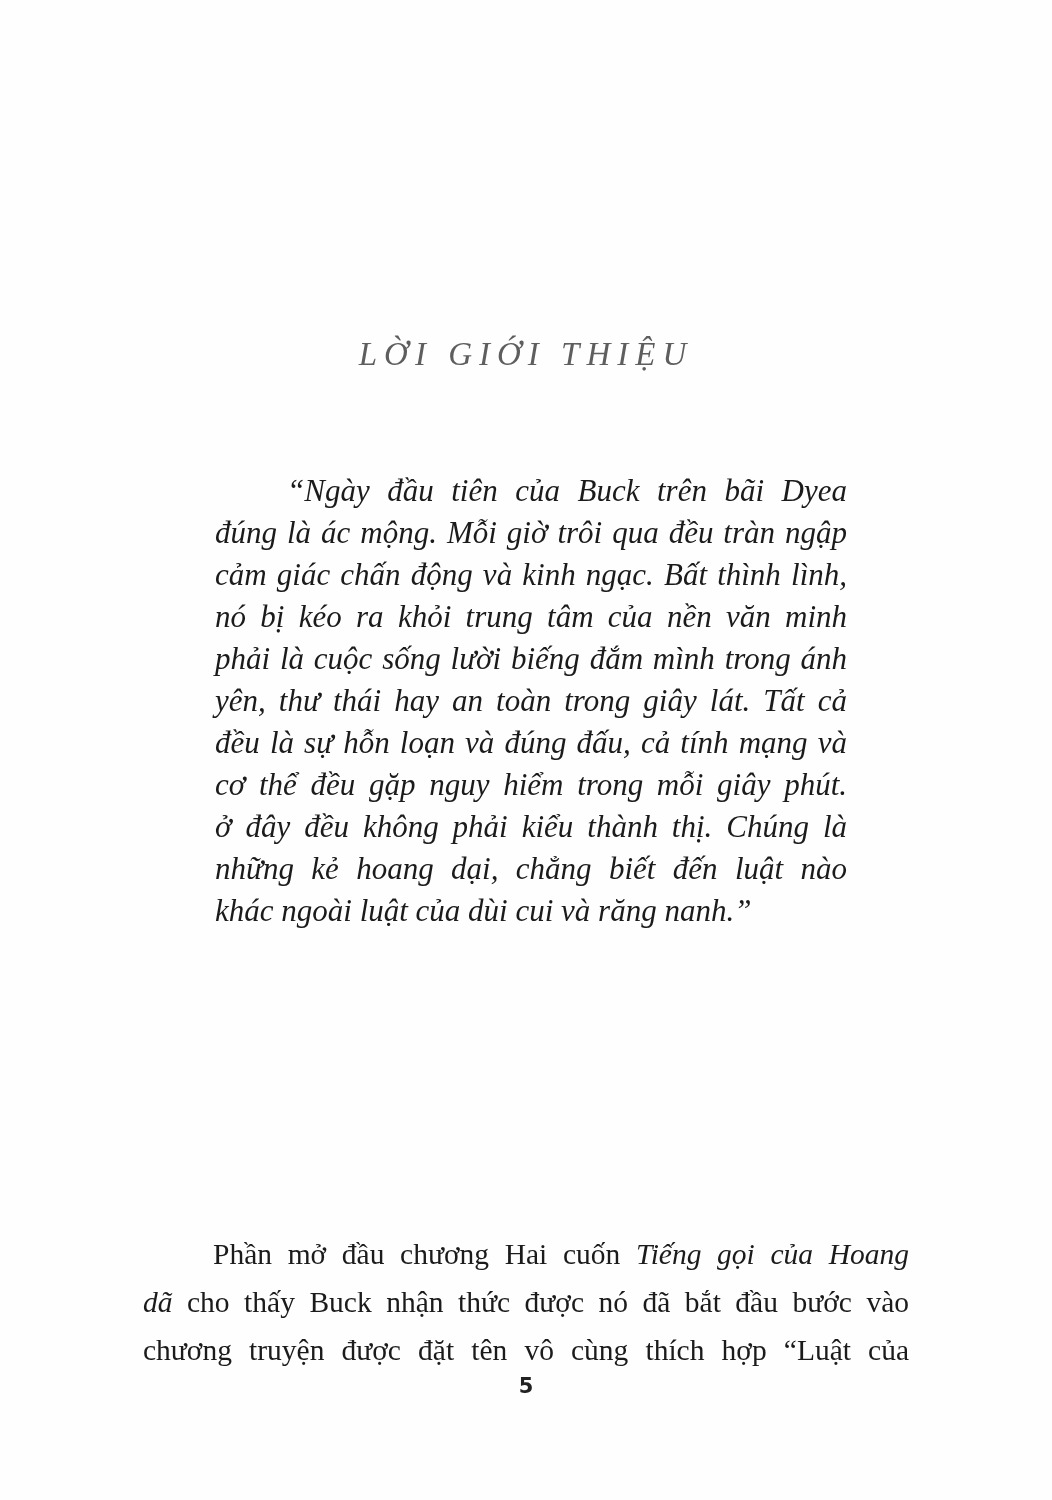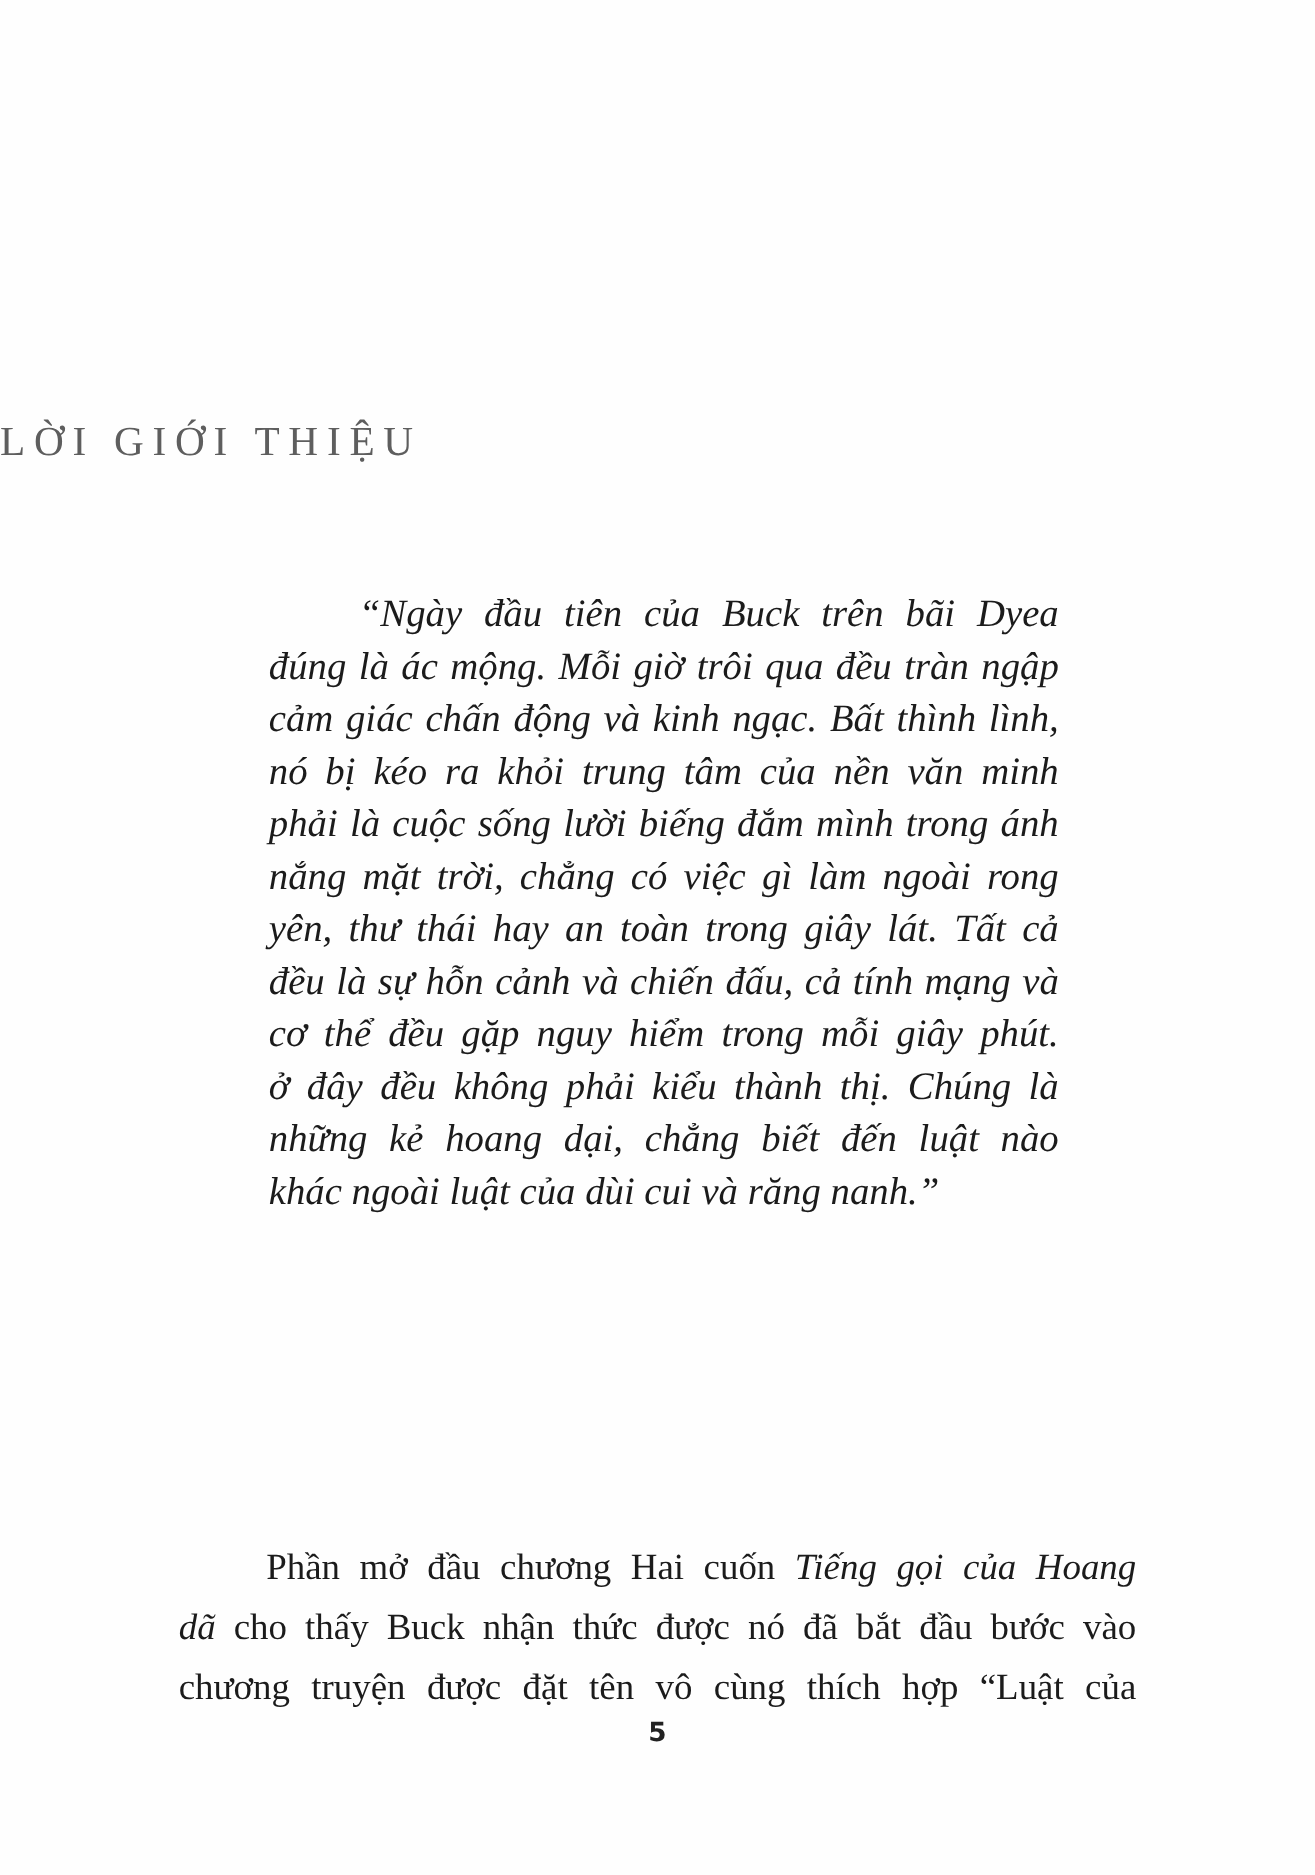"LỜI GIỚI THIỆU" .title { font-style: none -> italic; text-align: left -> center }
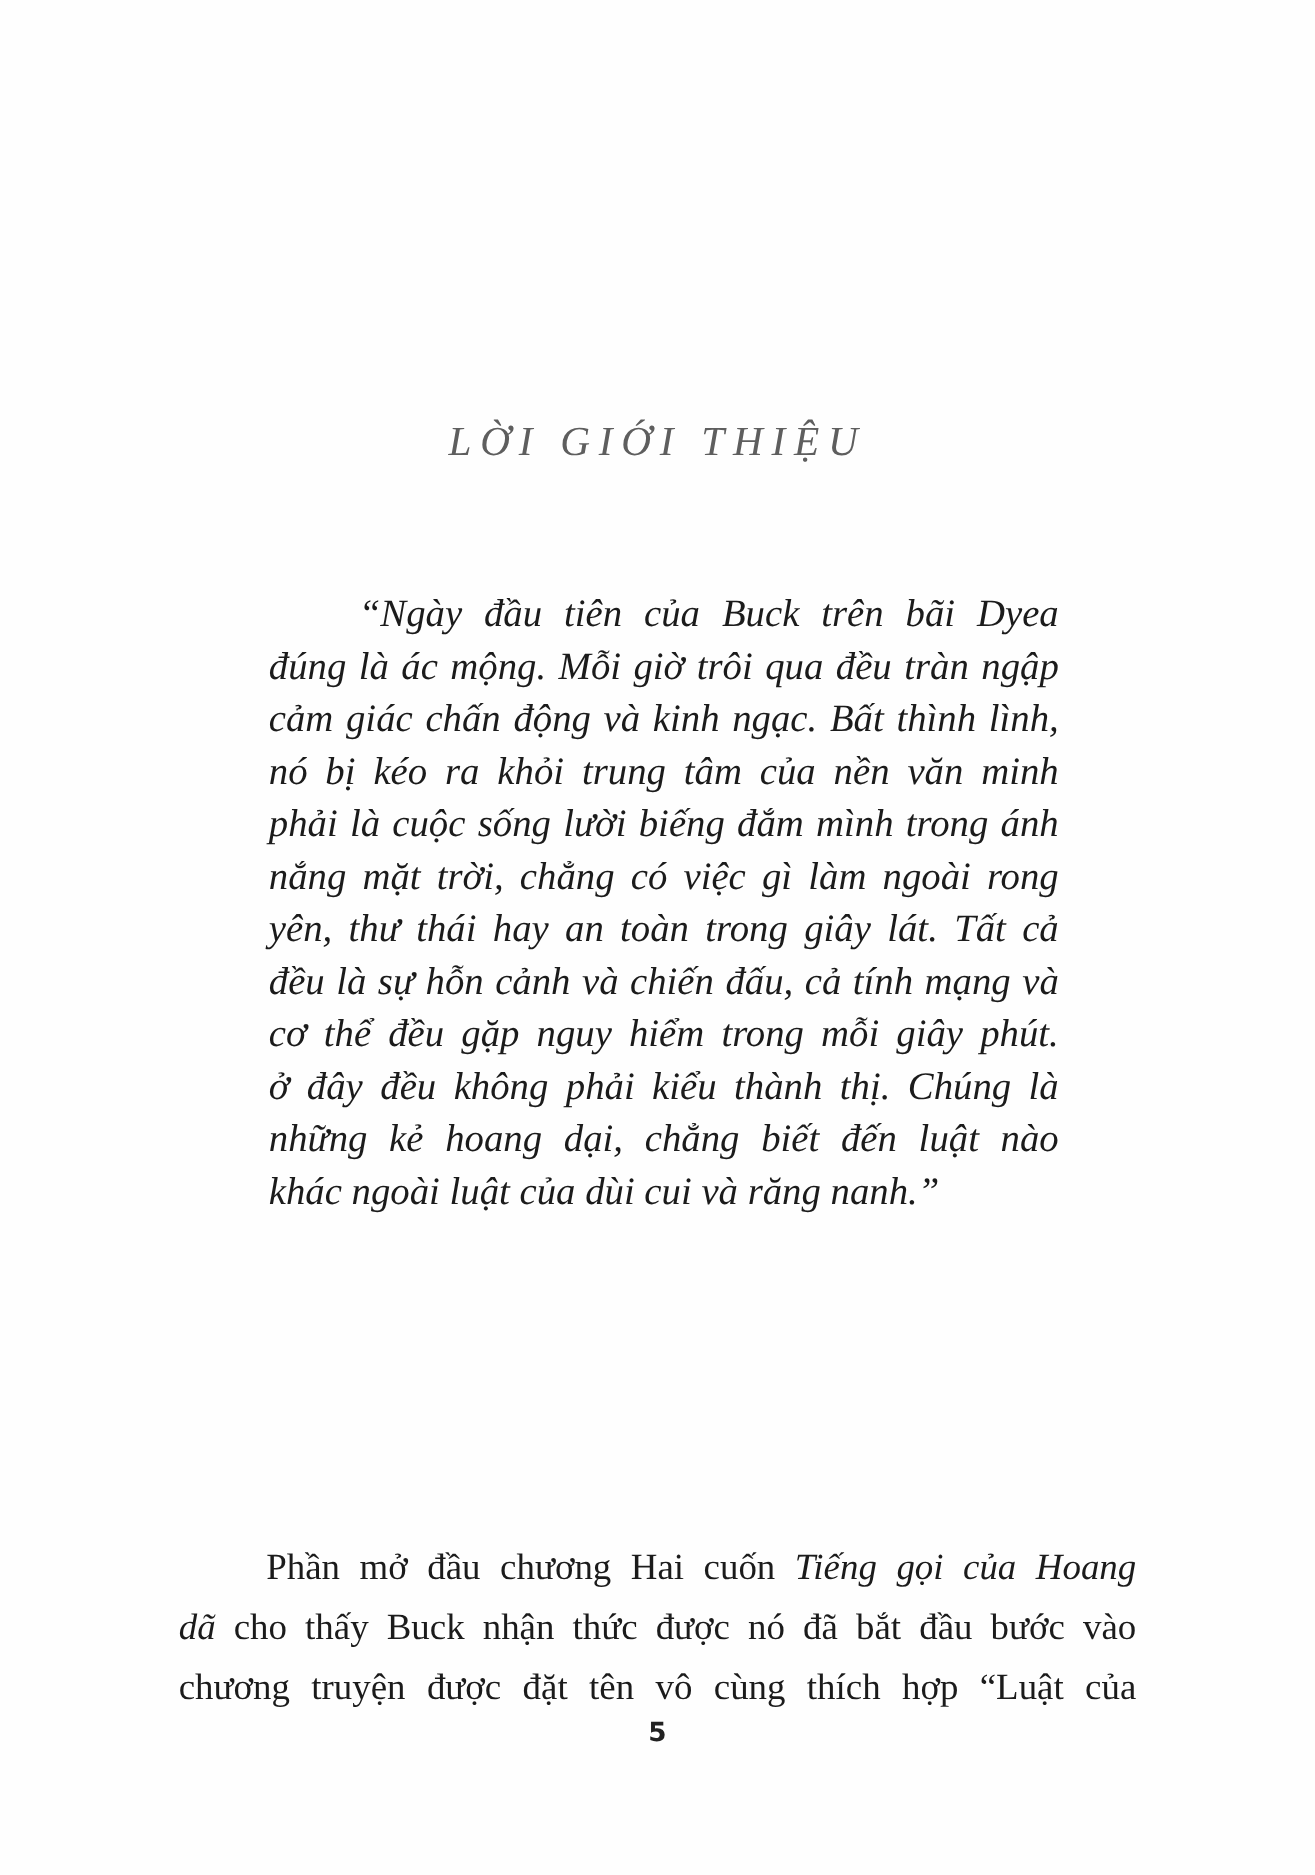"nắng mặt trời, chẳng có" div.q-line { html: <div>nắng mặt trời, chẳng có việc gì làm ngoài rong</div> -> none }
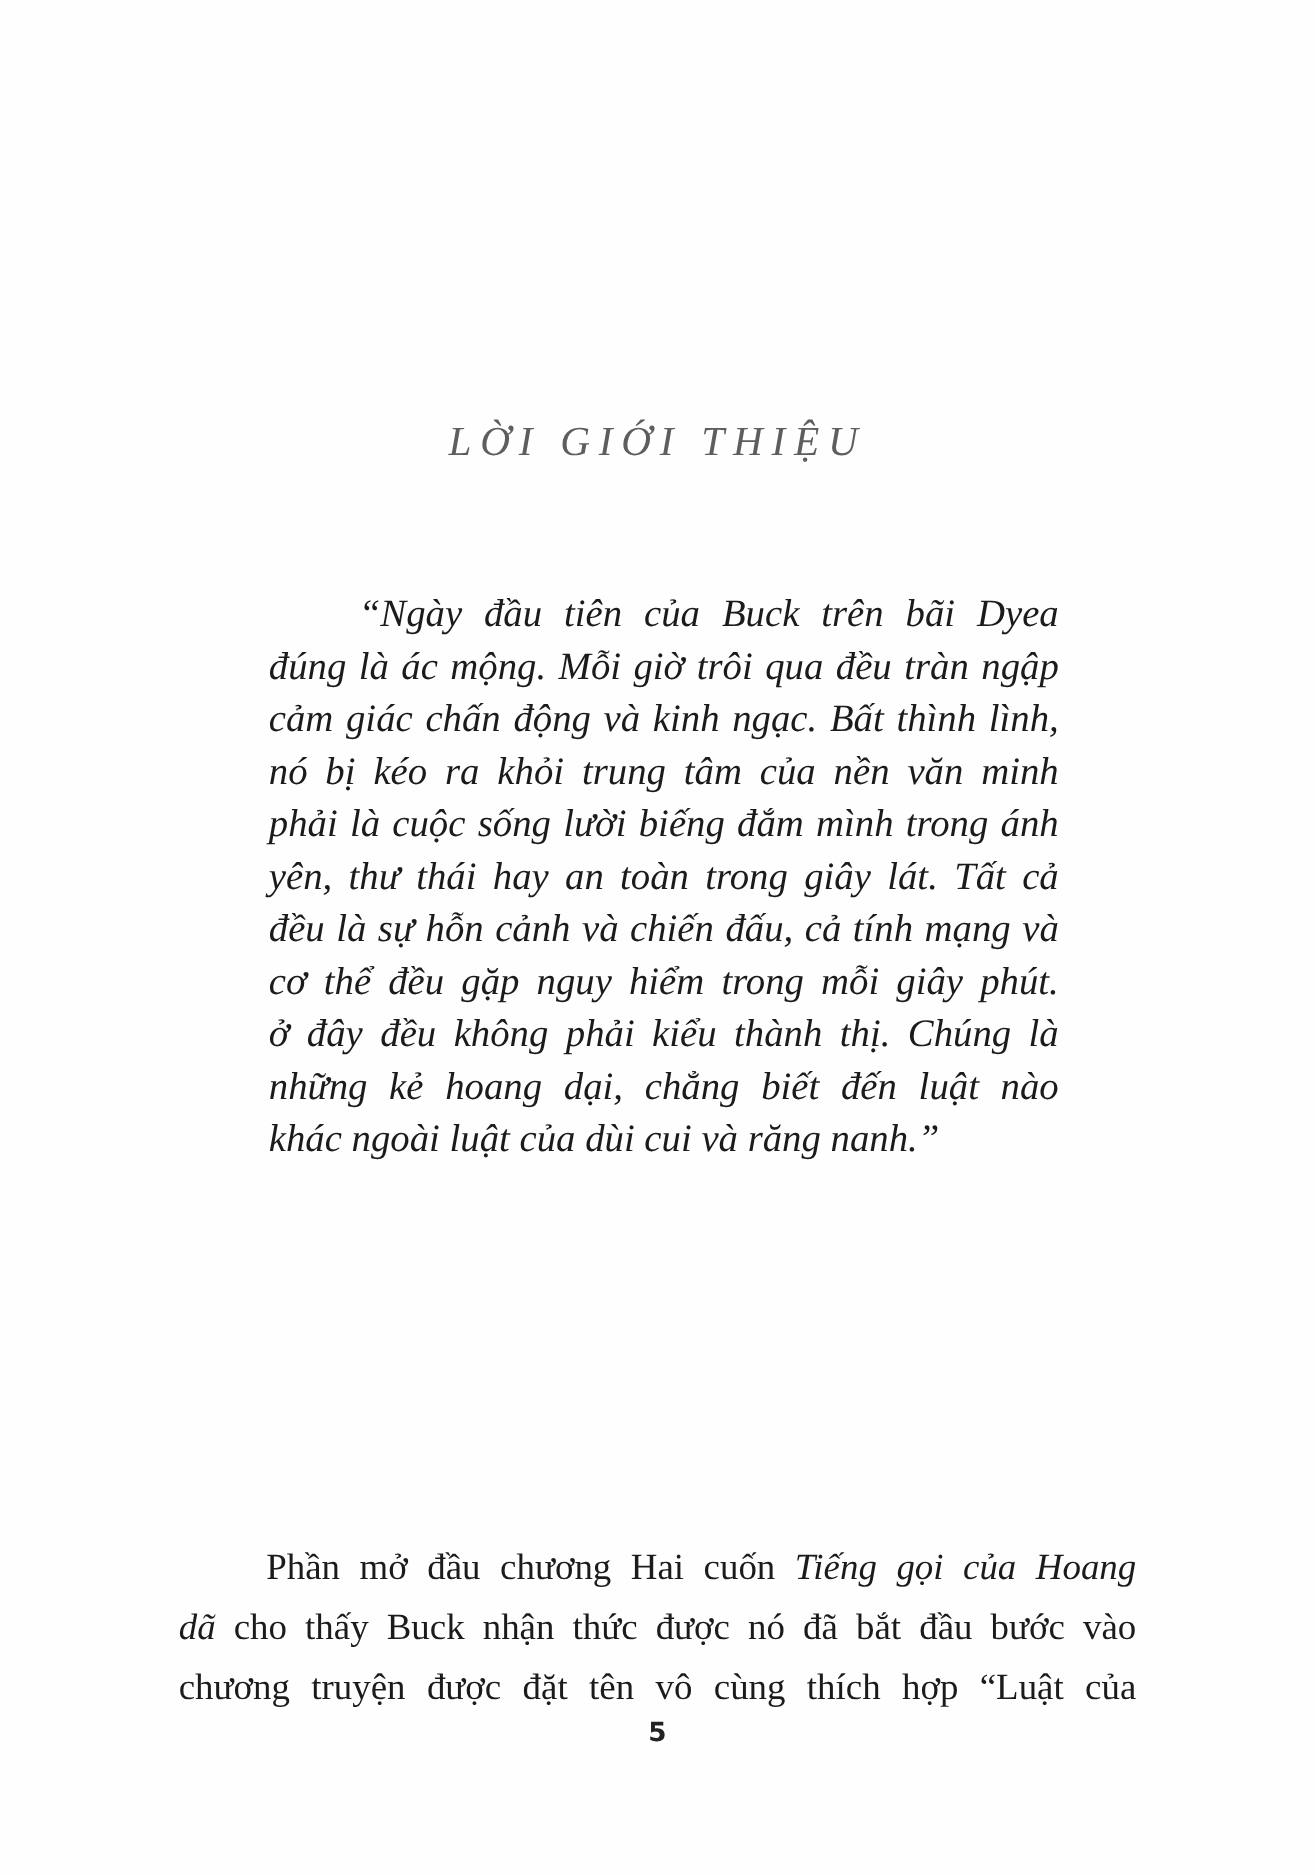"đều là sự hỗn cảnh" div.q-line { text: cảnh và chiến -> loạn và đúng }
